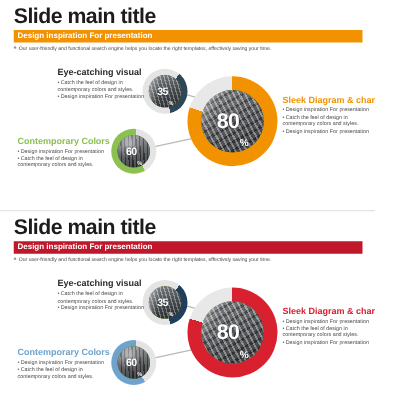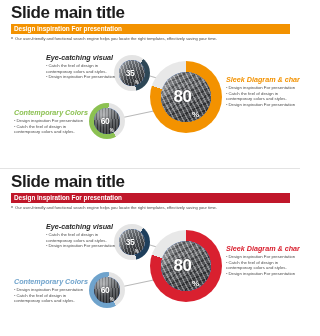"Eye-catching visual" .block h3 { font-style: italic -> none }
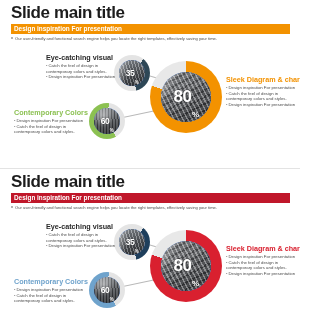"35" .donut .hub { background: #3b82f6 -> #4d7c0f }
